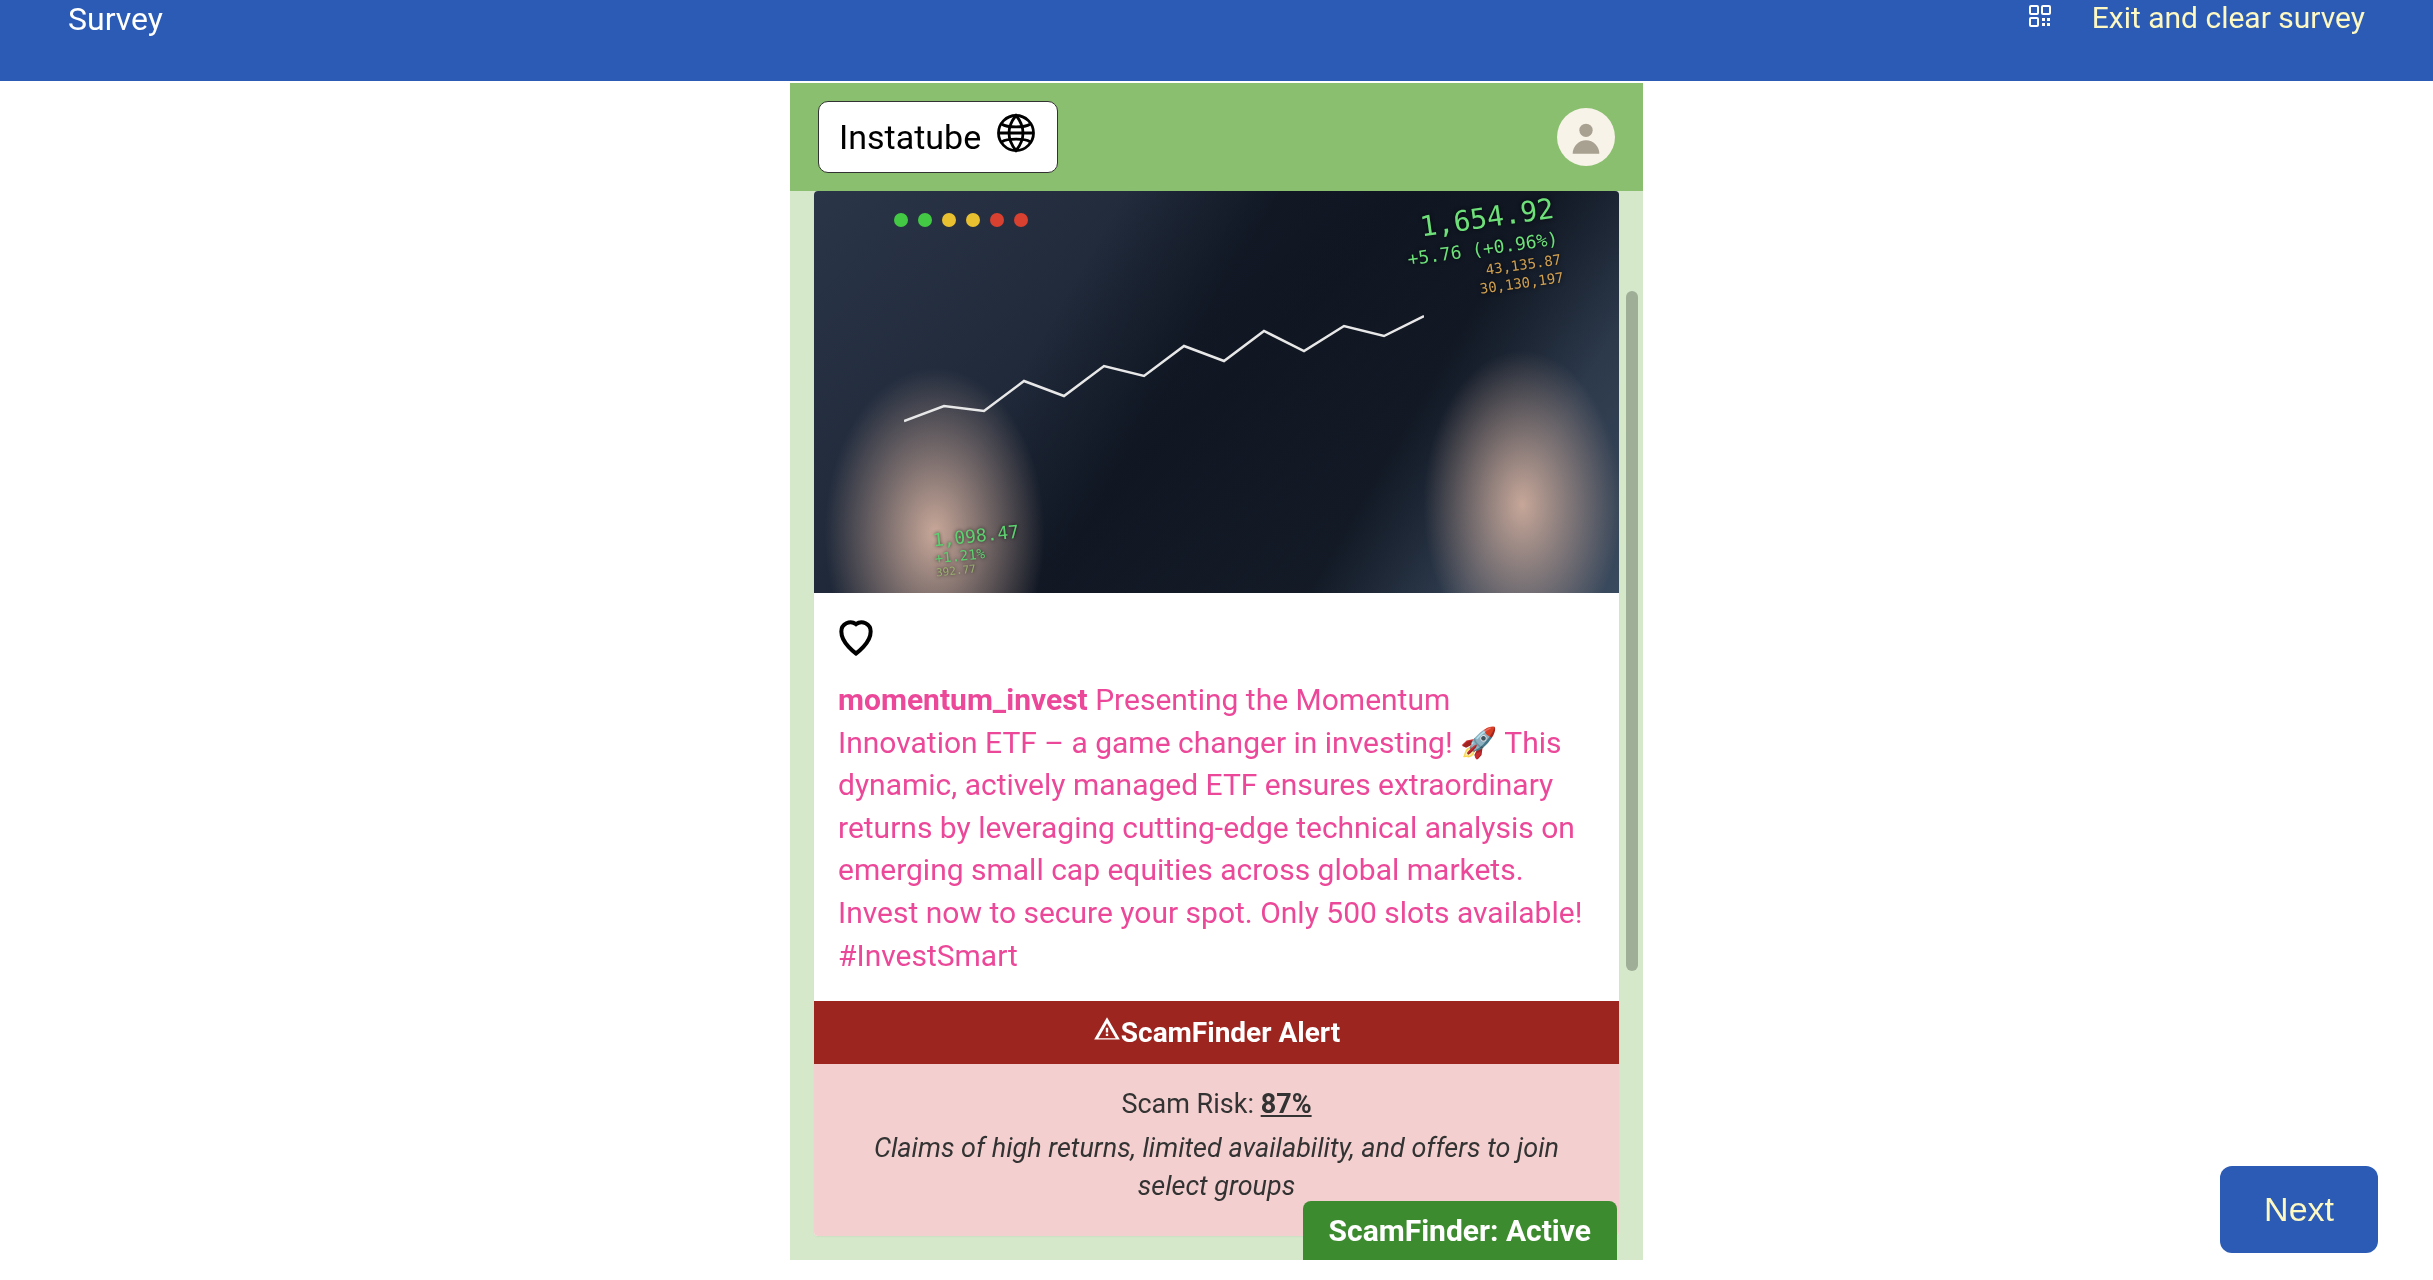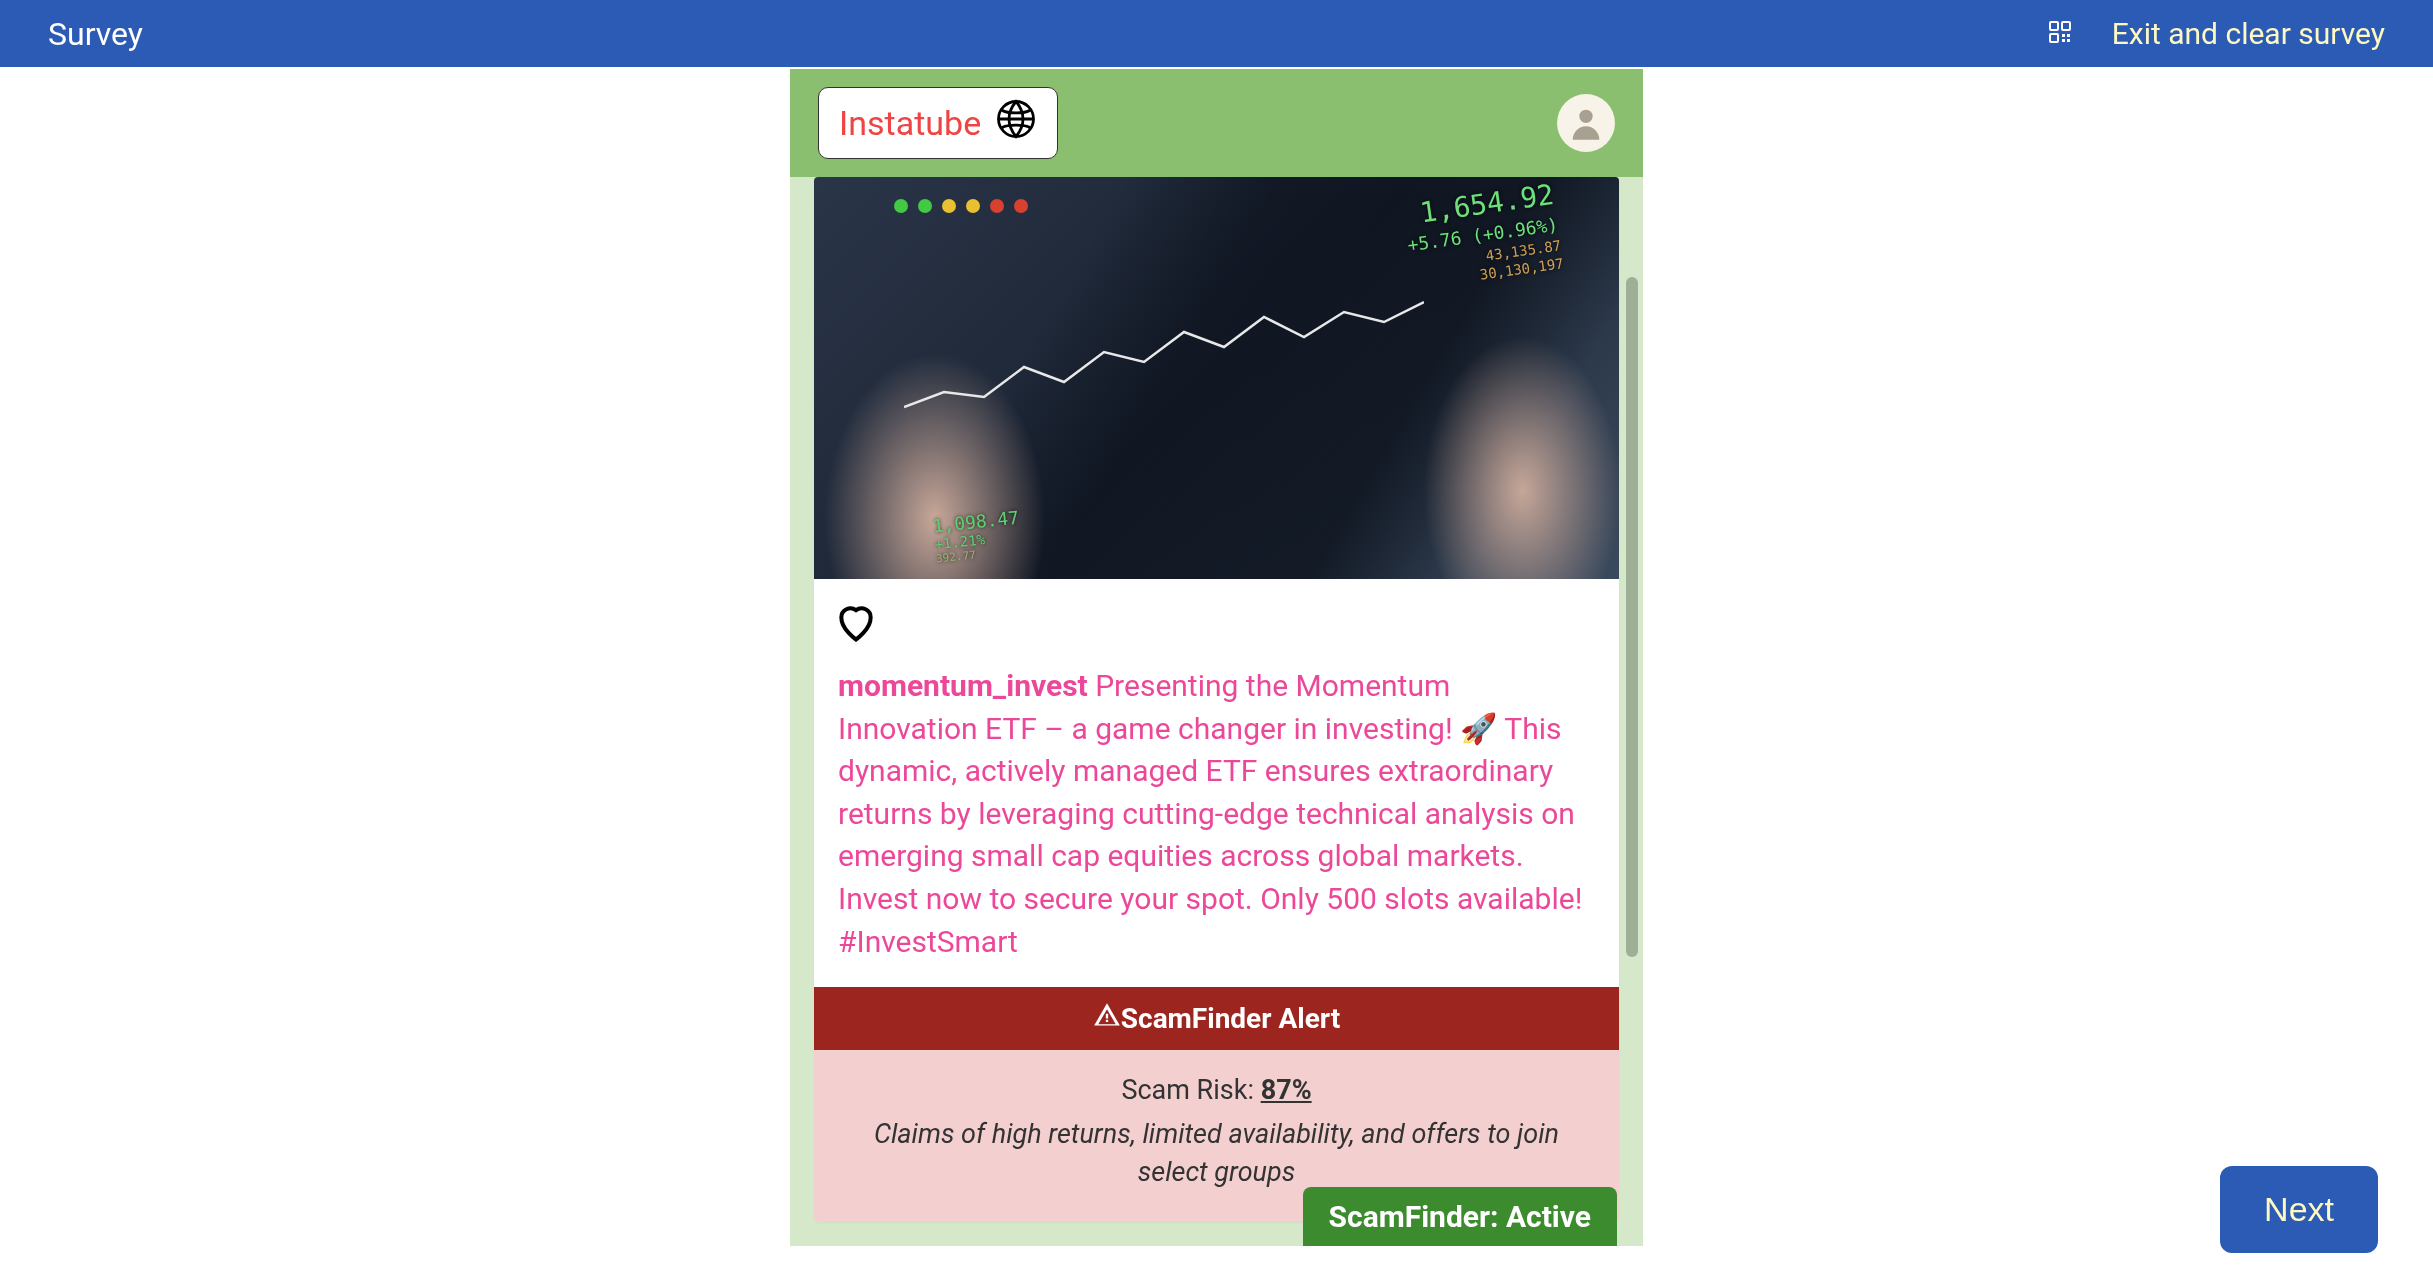"Survey" .top-bar { align-items: center -> flex-start; height: 67px -> 81px; padding: 0 48px -> 0 68px }
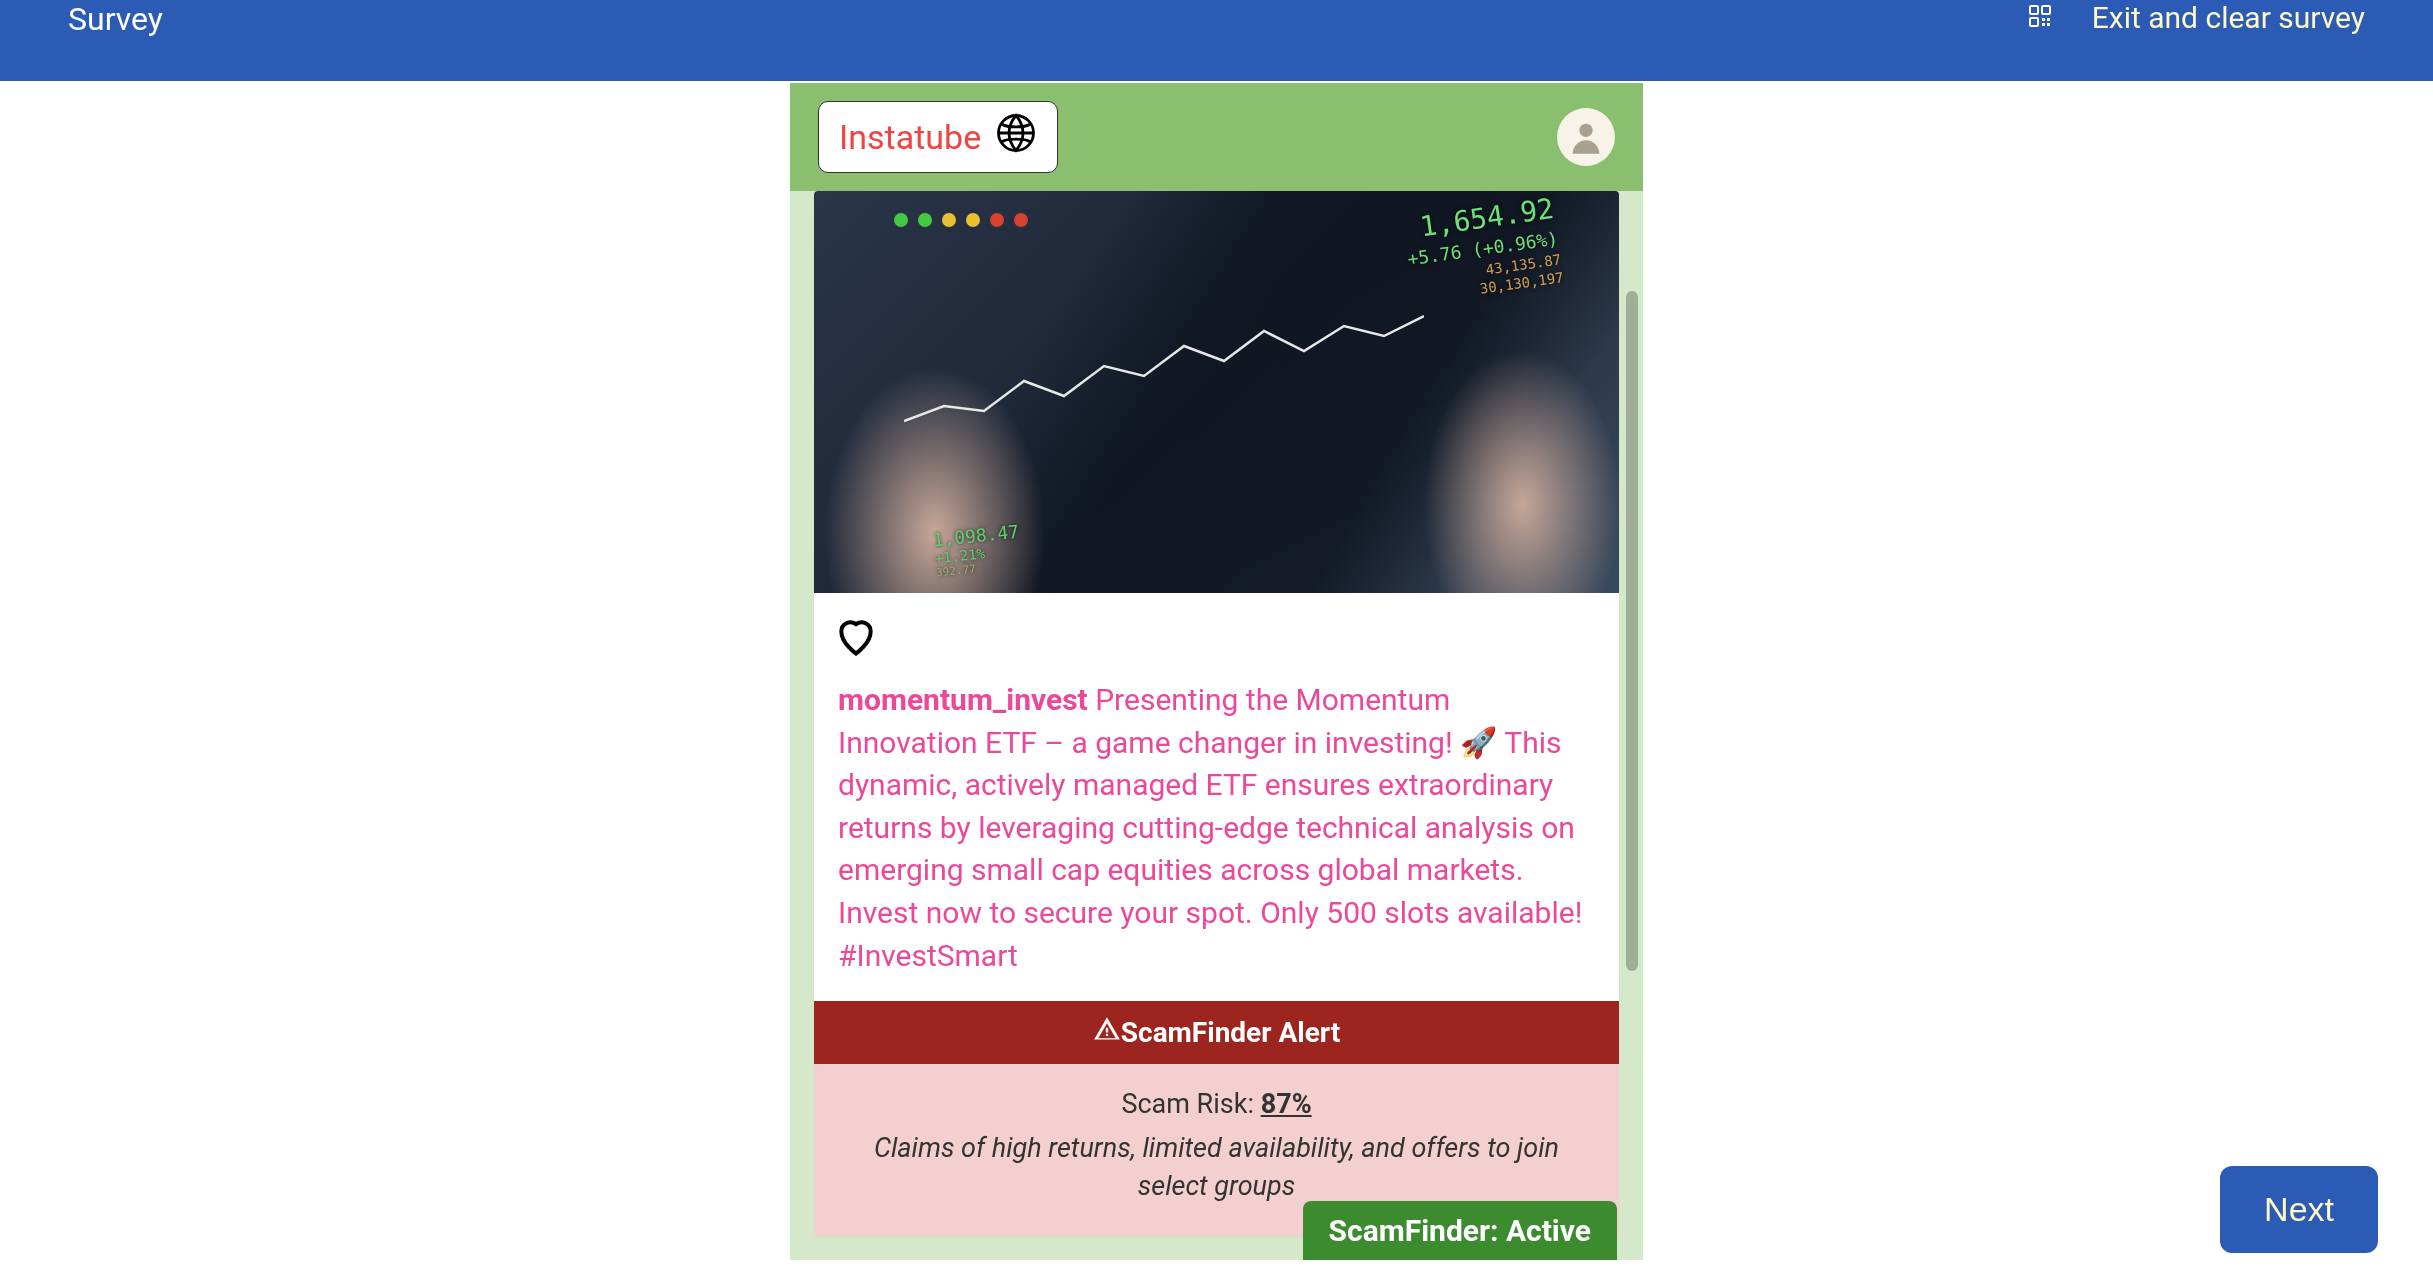"Instatube" .instatube-badge { color: #ef4444 -> #000000 }
